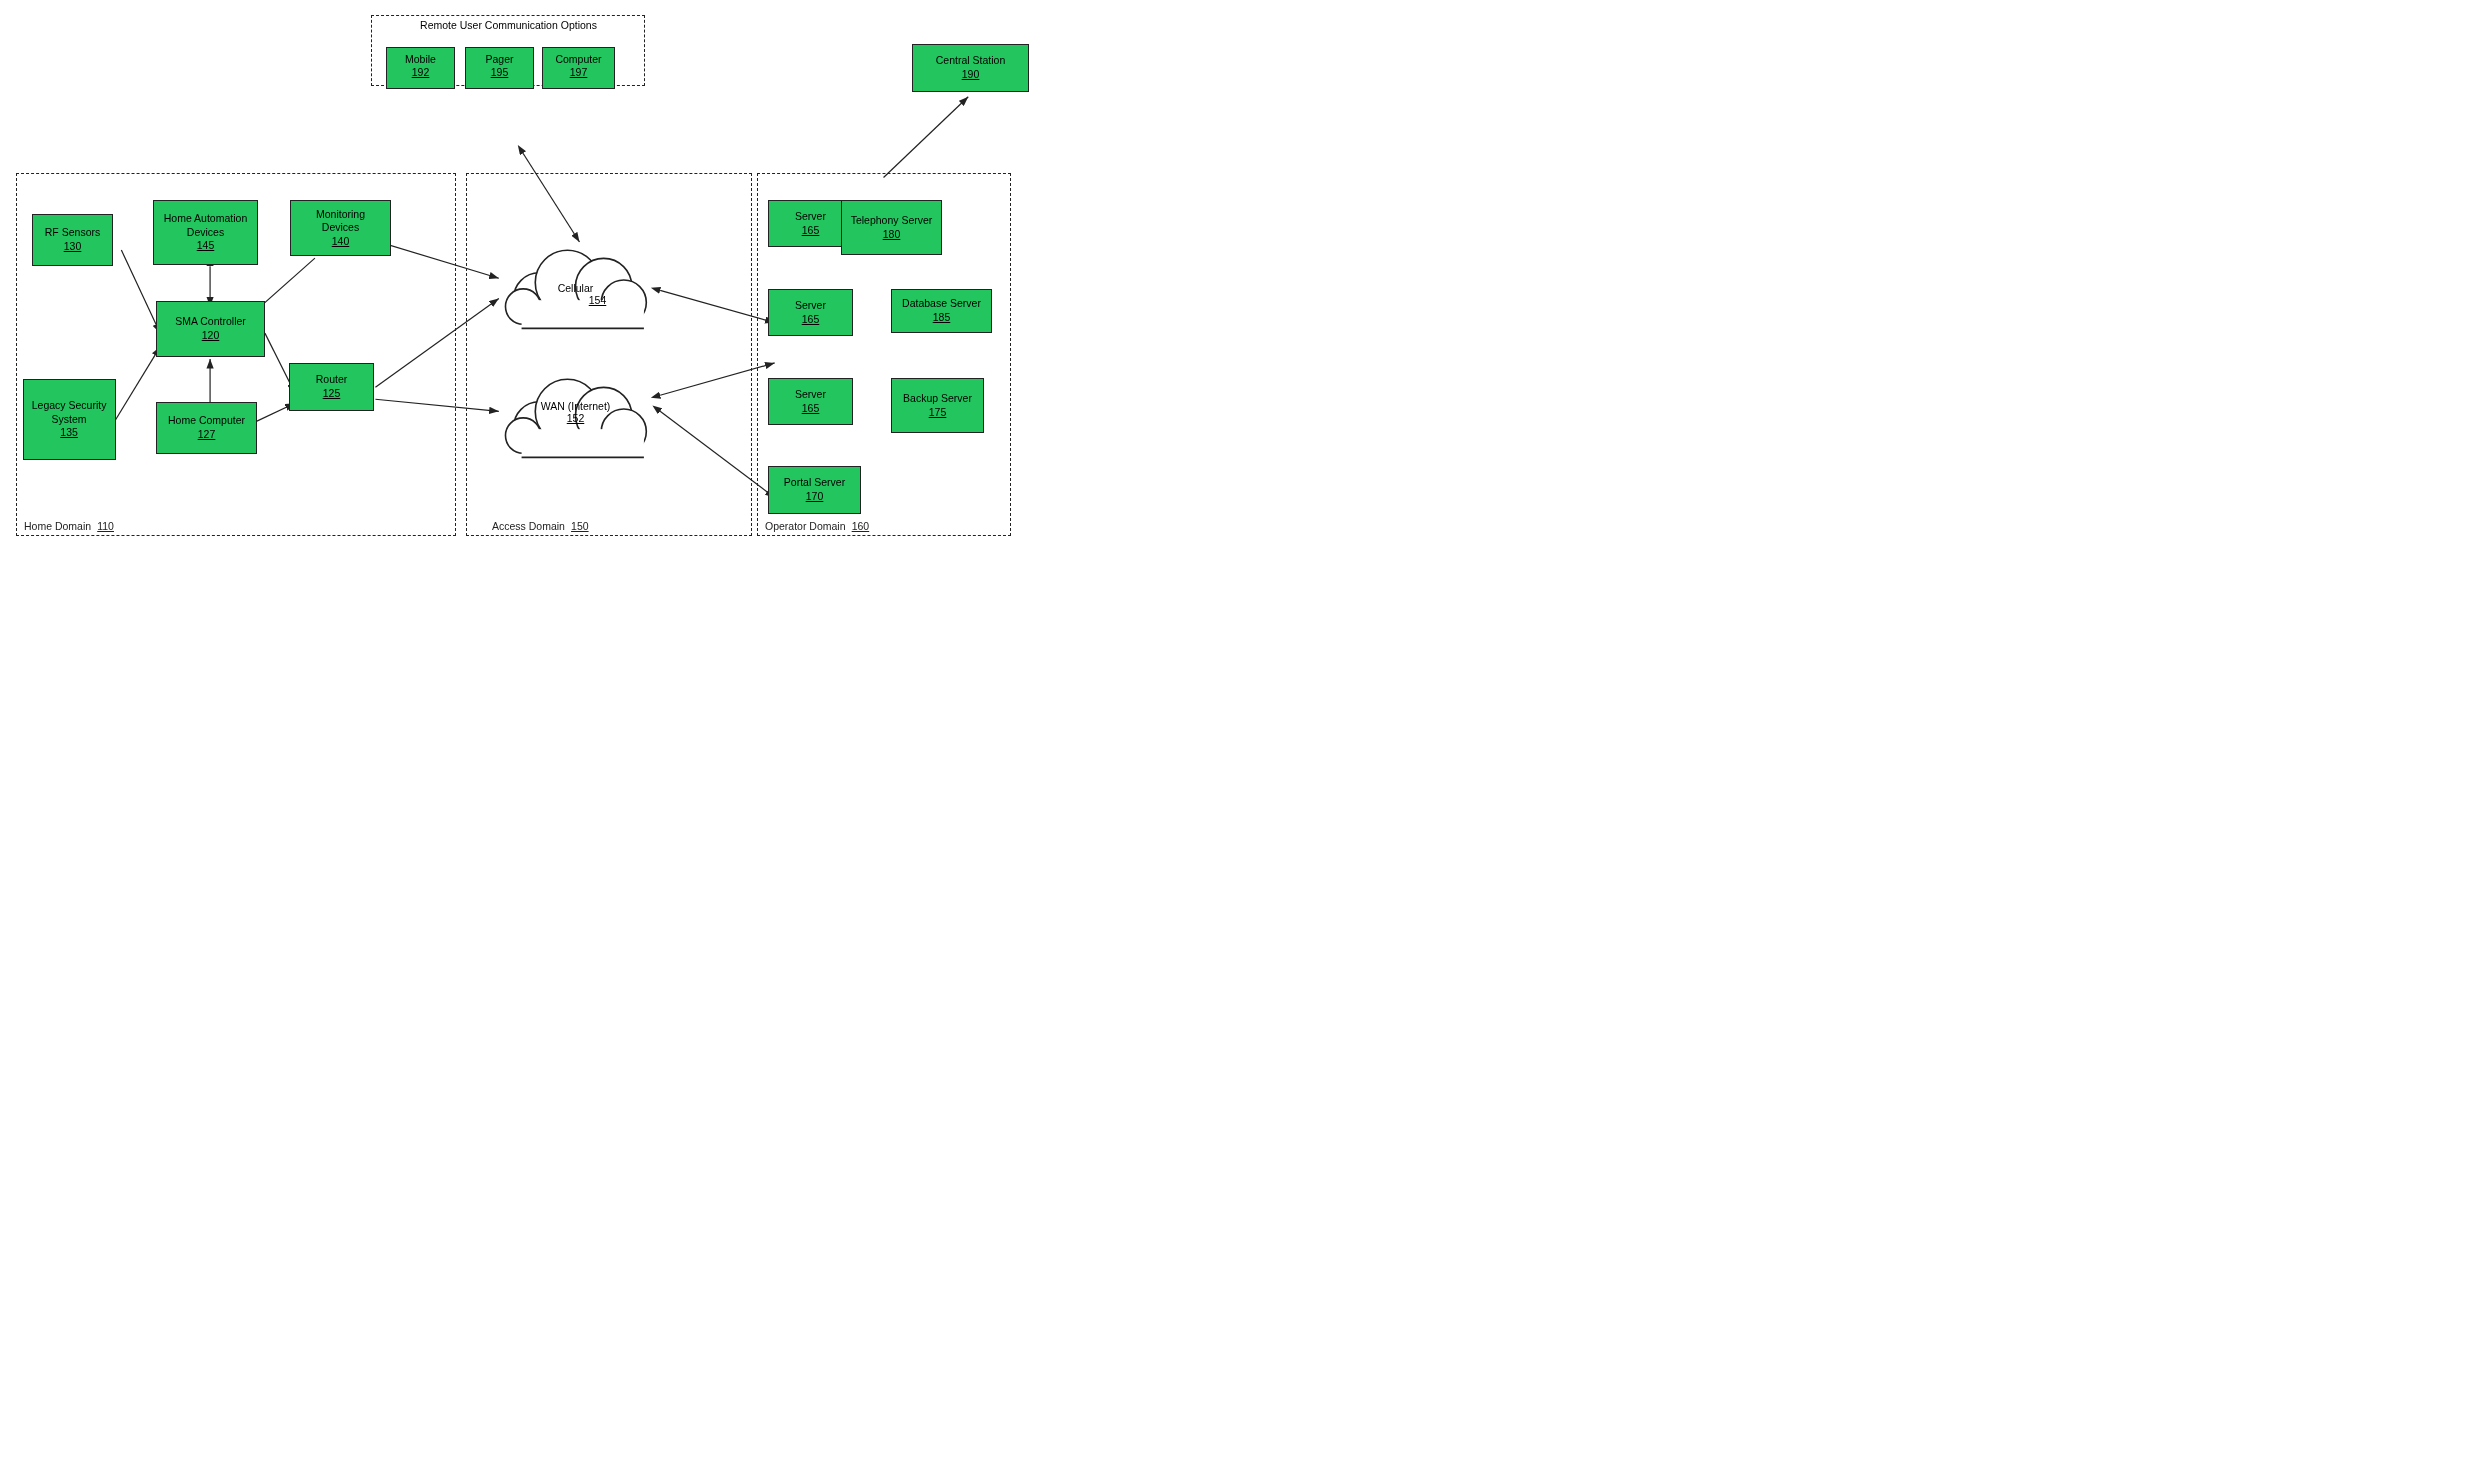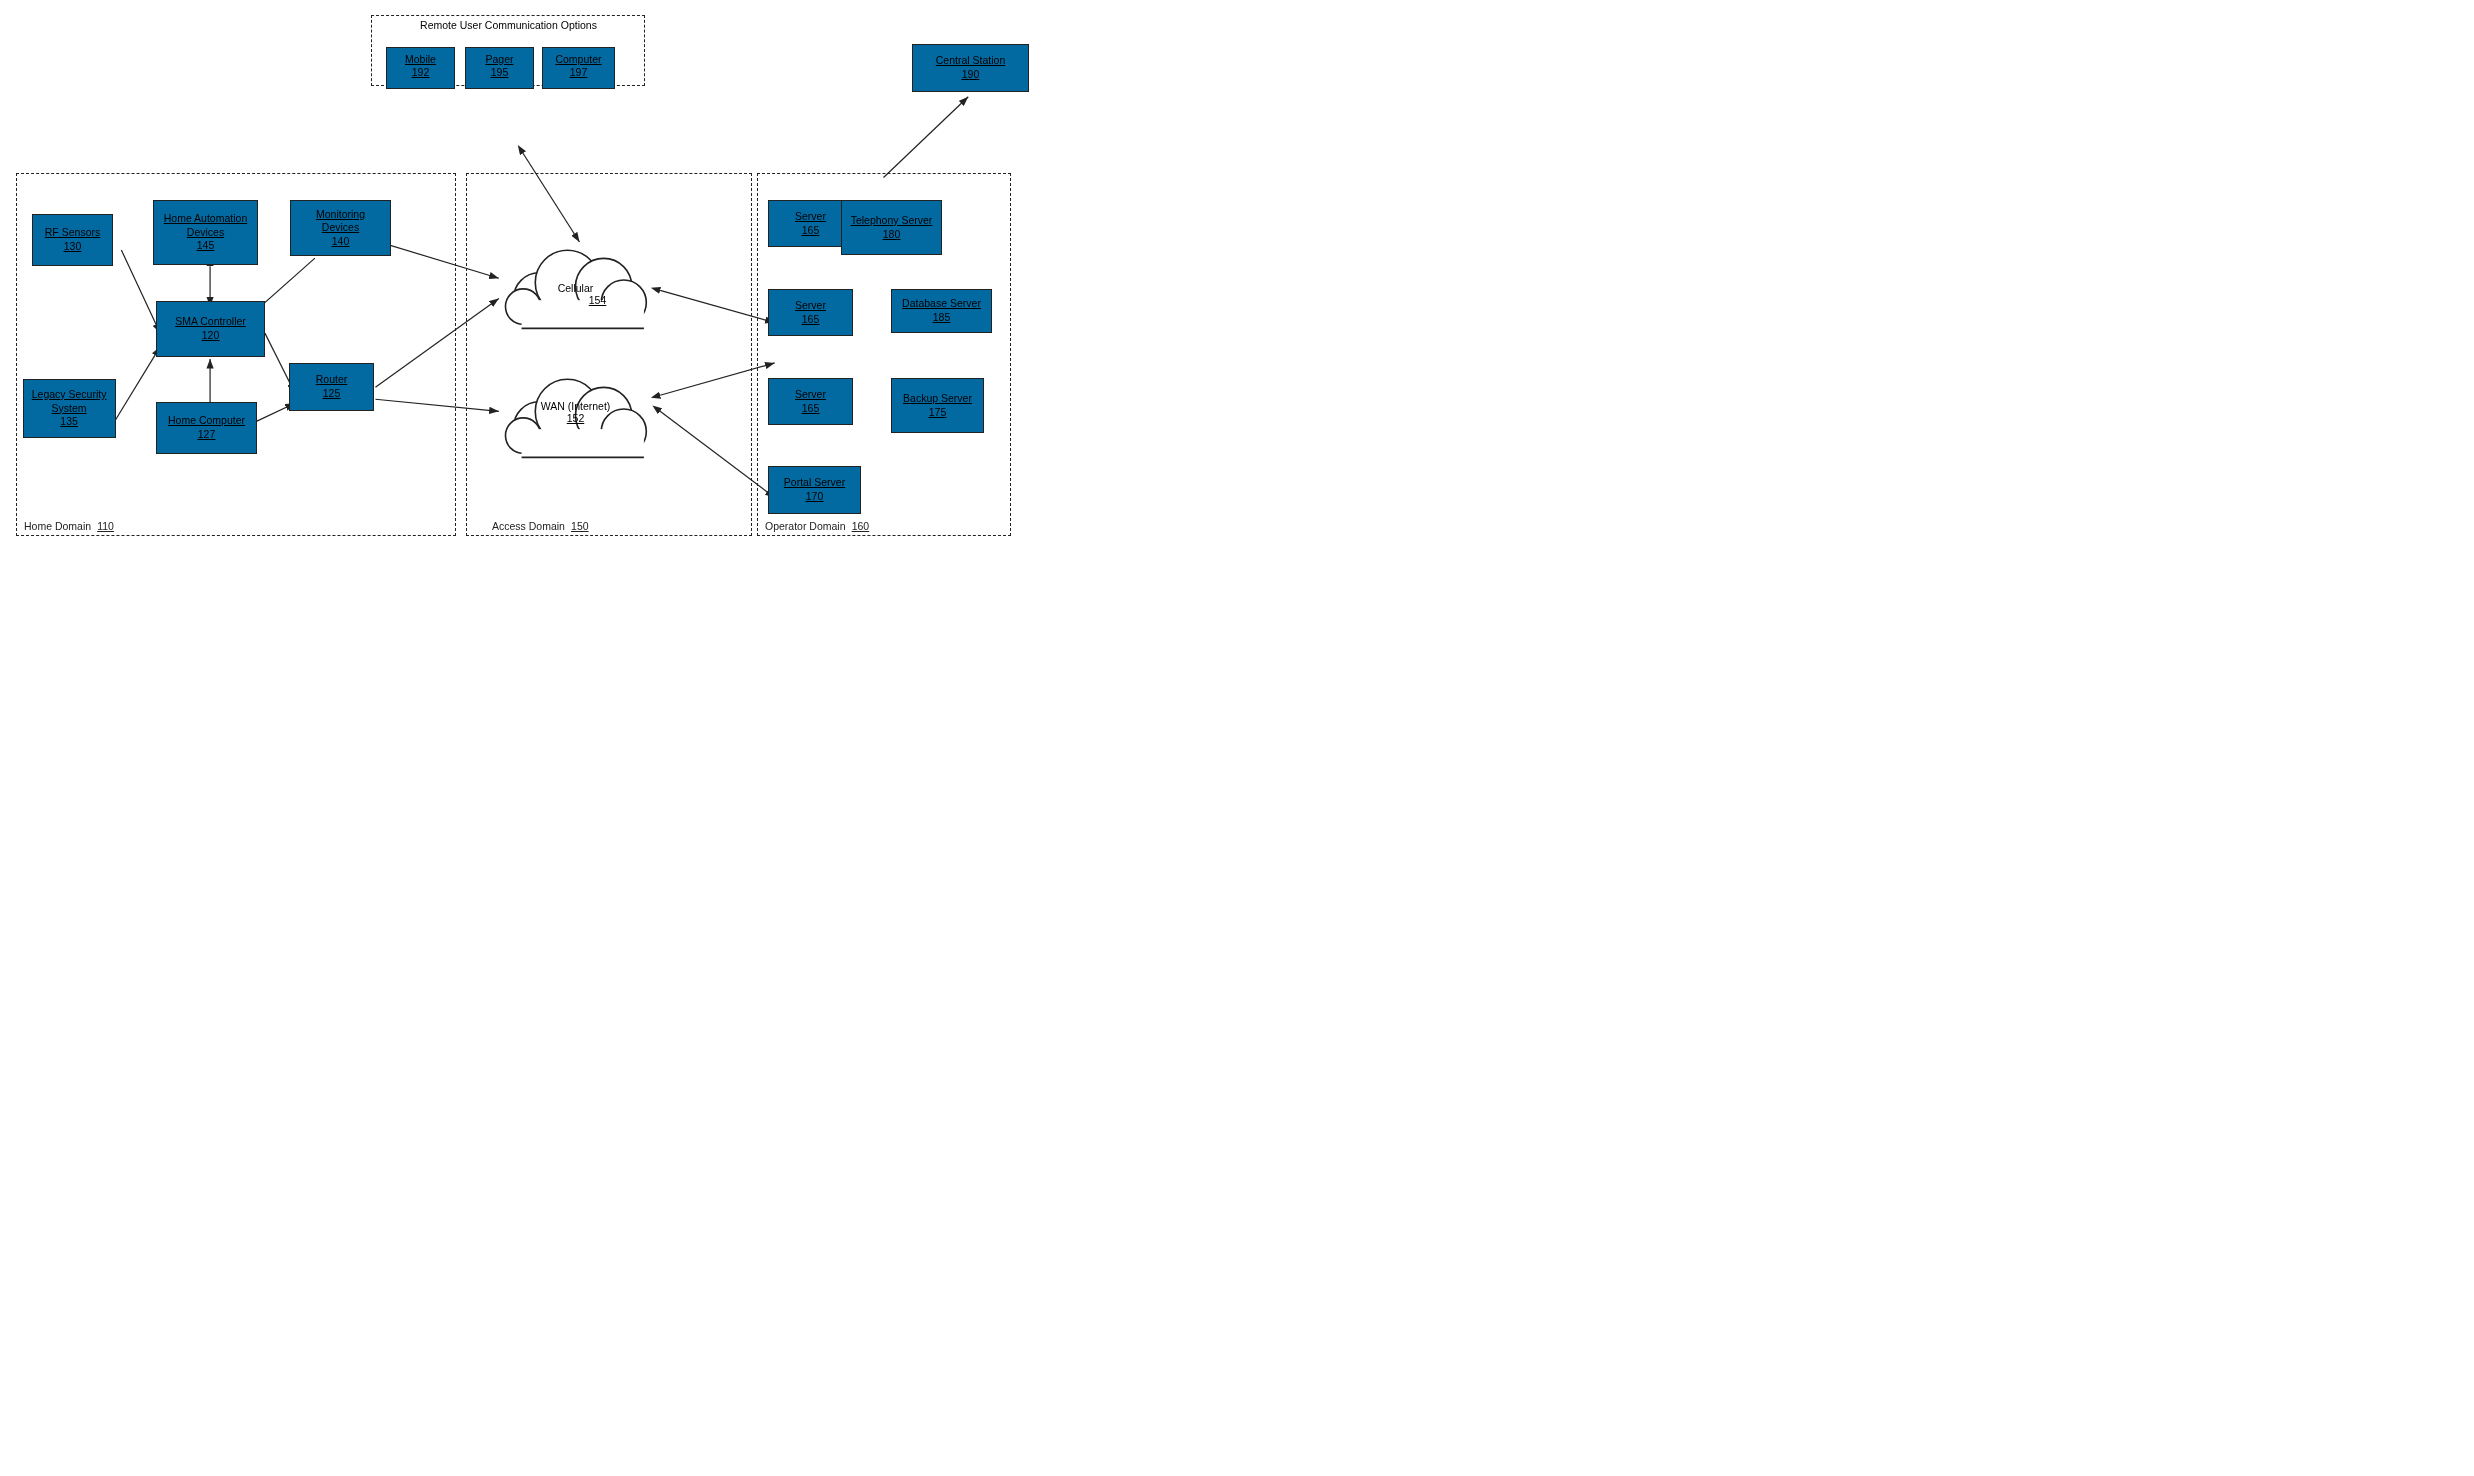"Mobile" .node { background: #0369a1 -> #22c55e; text-decoration: underline -> none }
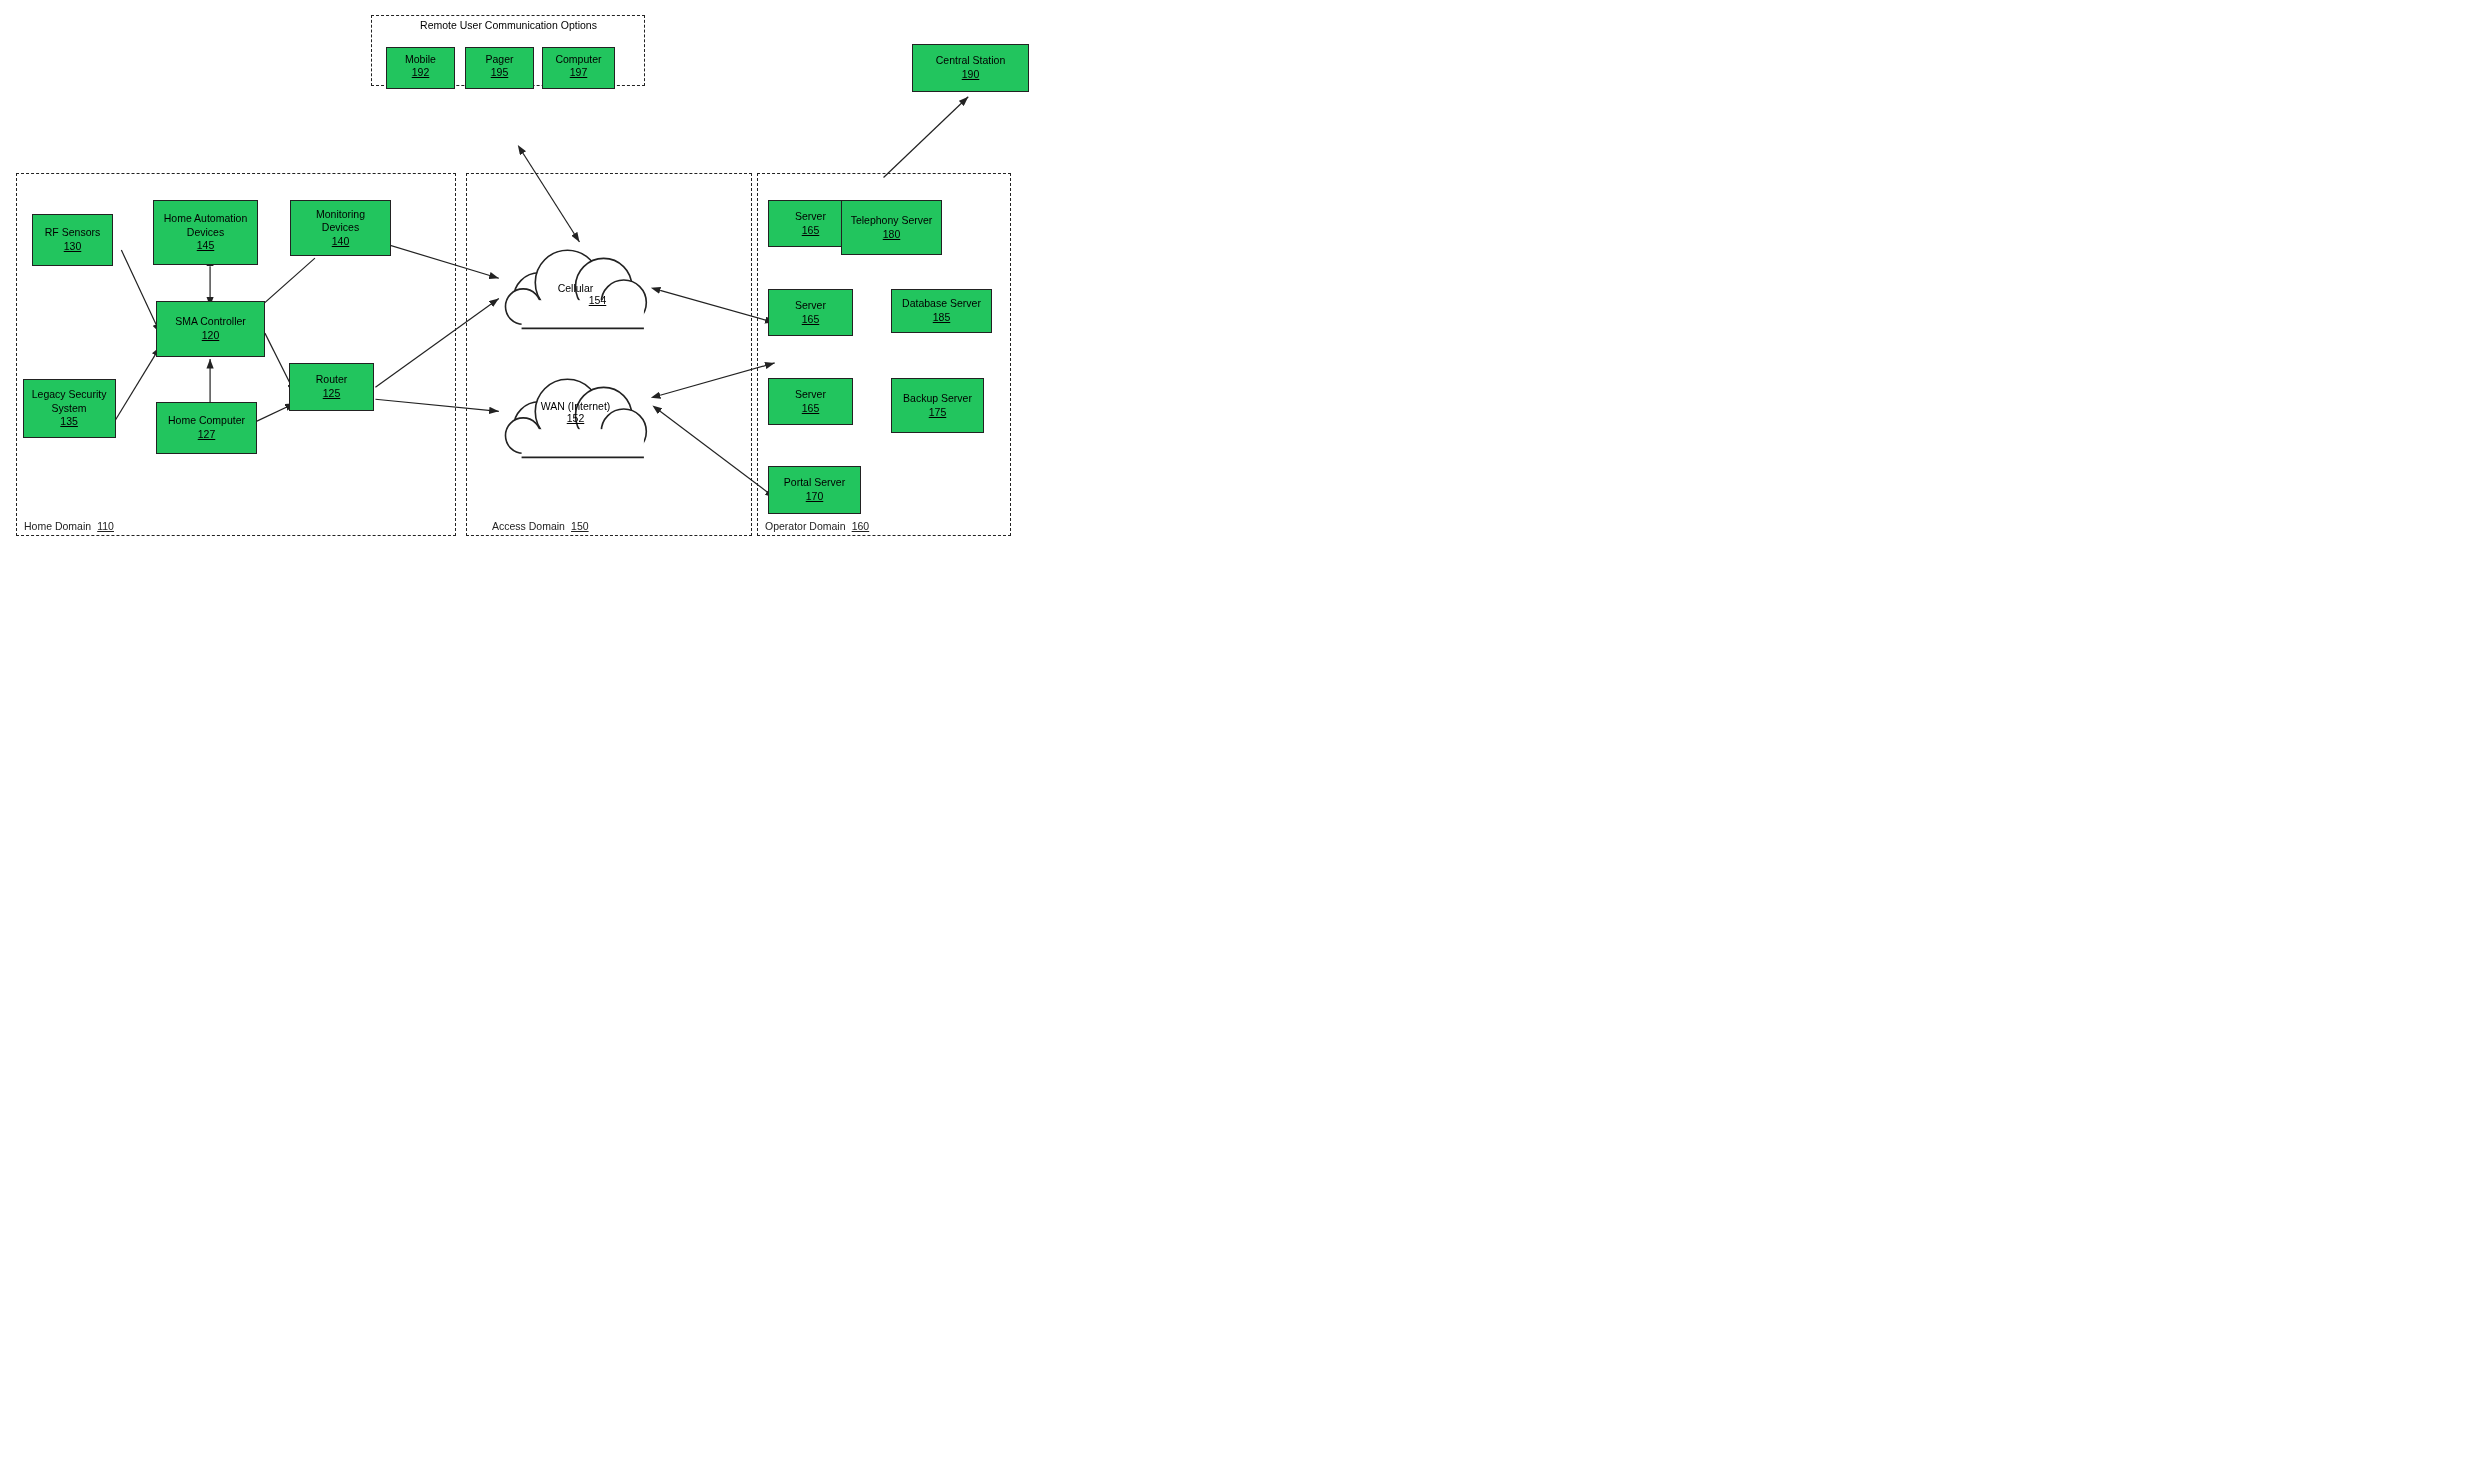"Legacy Security System" div.node { height: 59px -> 81px }
